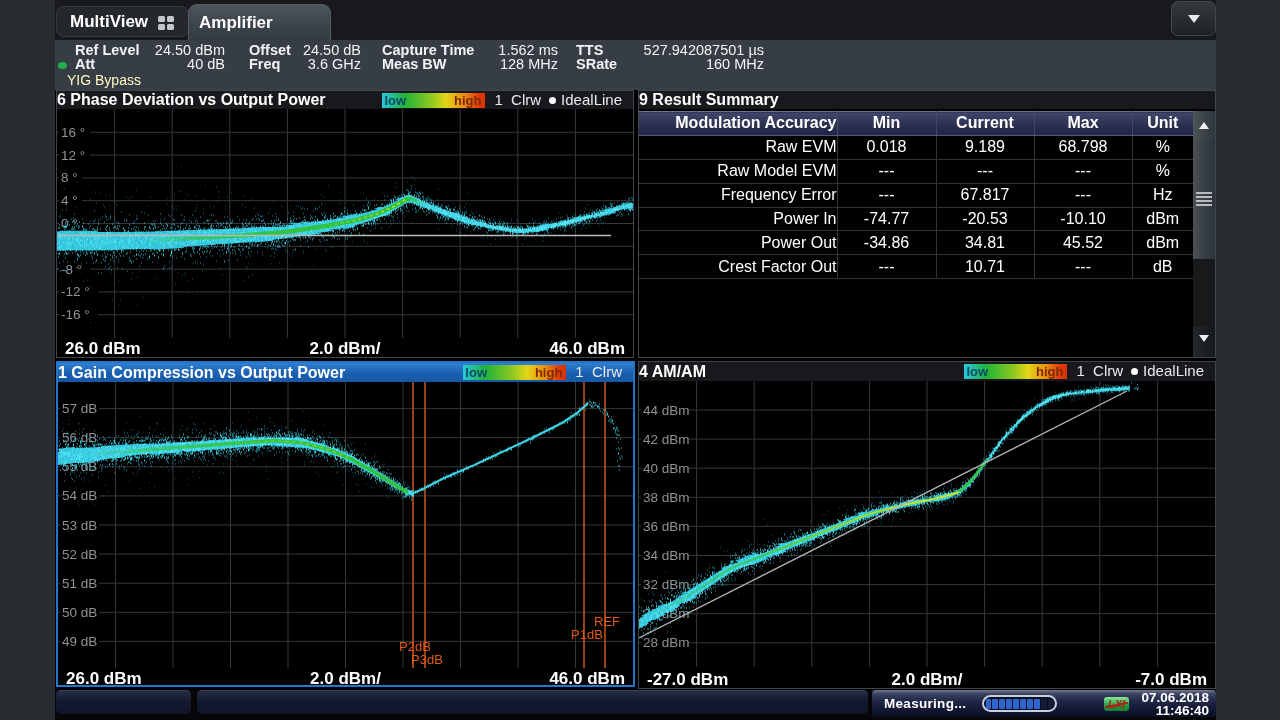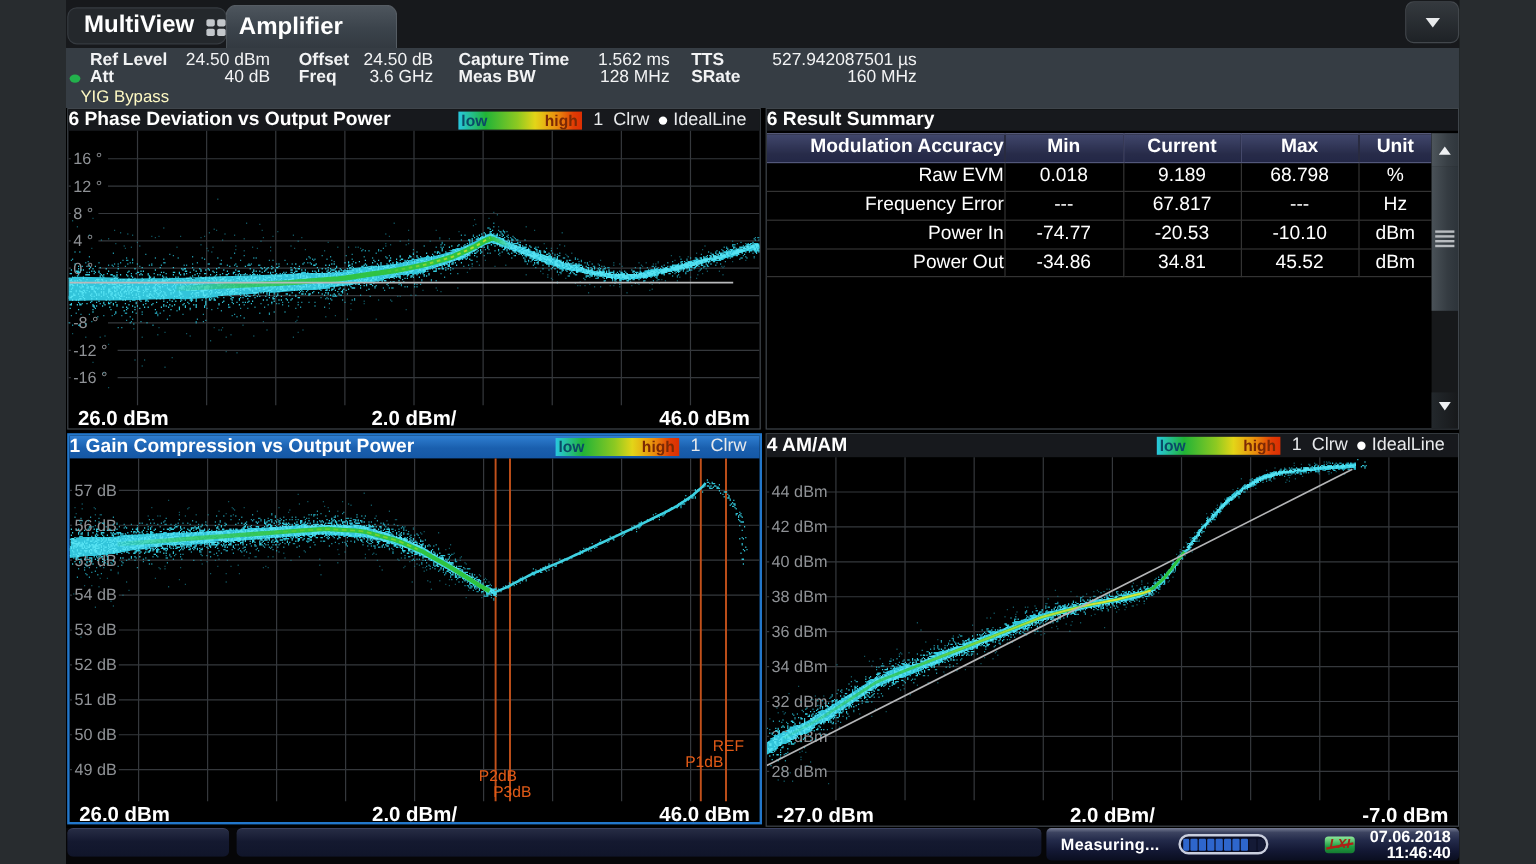"MultiView" .tab { font-size: 20px -> 17px }
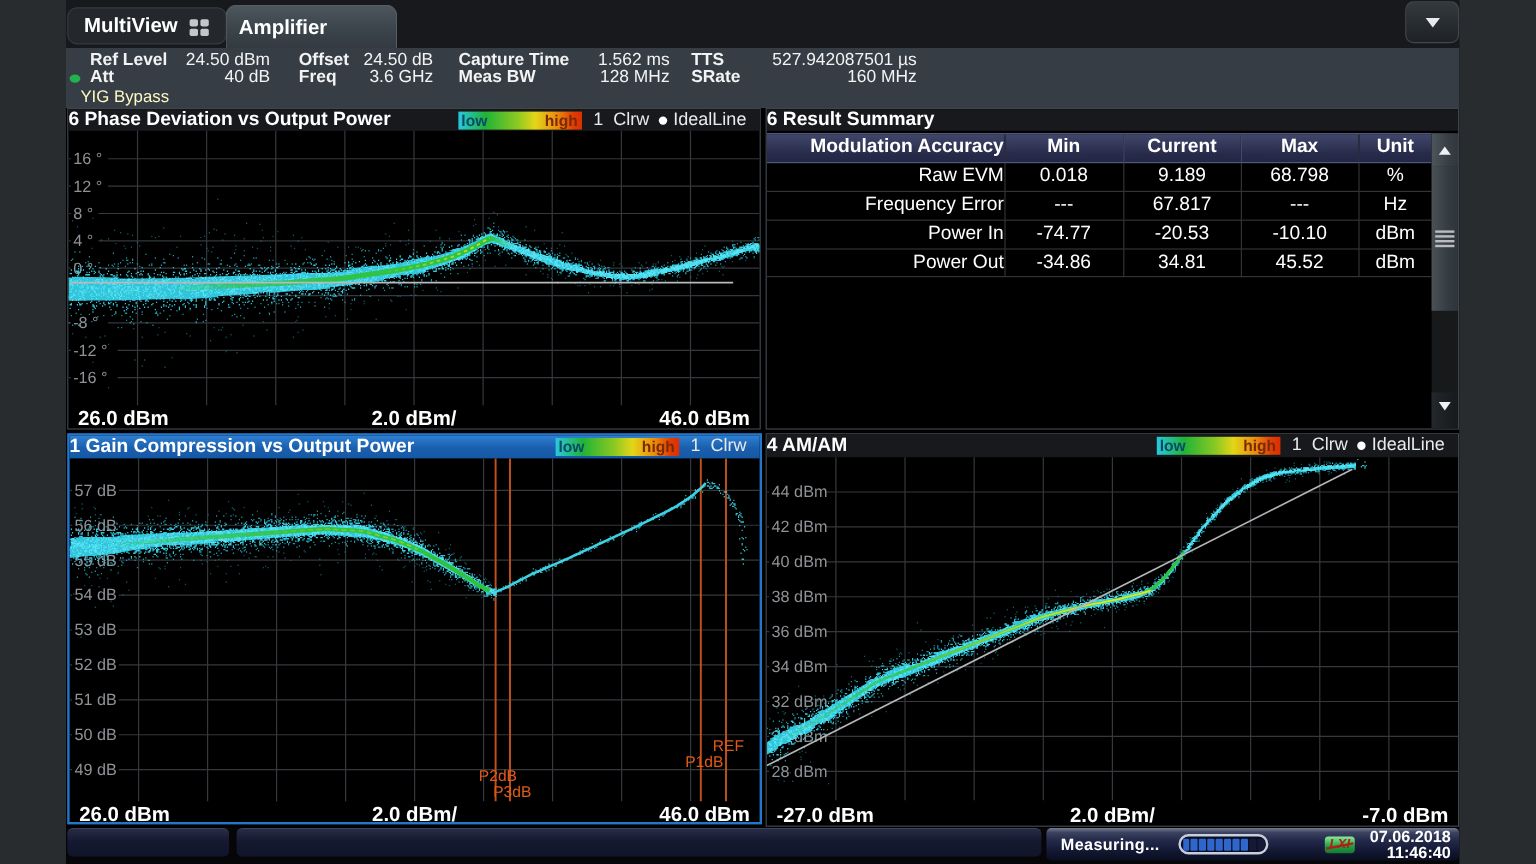"6 Result Summary" div.title { text: 6 -> 9 }
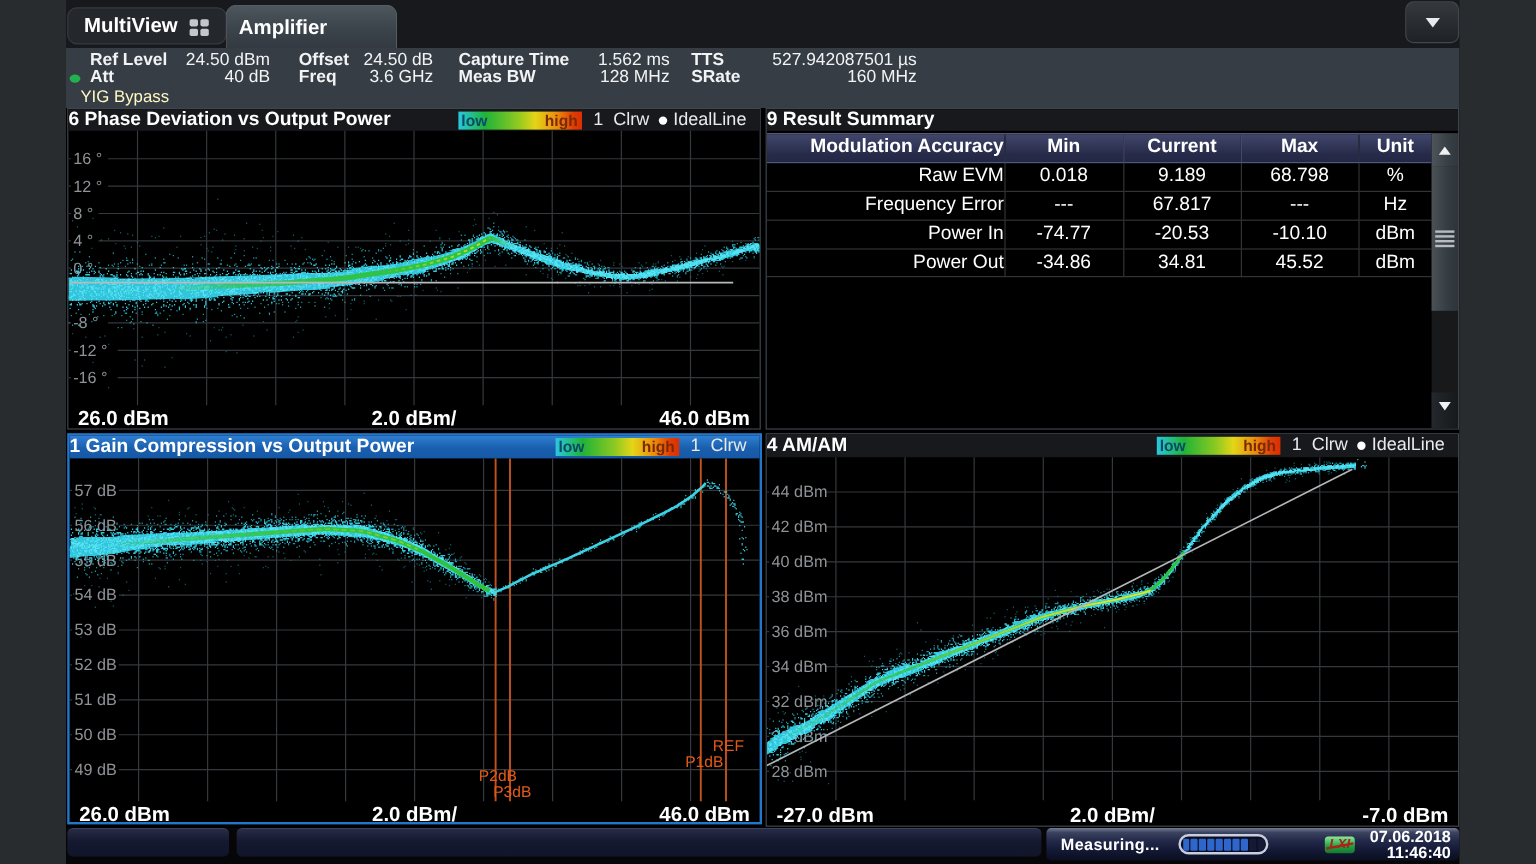"Raw Model EVM" tr { html: none -> <tr> <td>Raw Model EVM</td> <td>---</td> <td>---</td> <td>---</td> <td>%</td> </tr> }
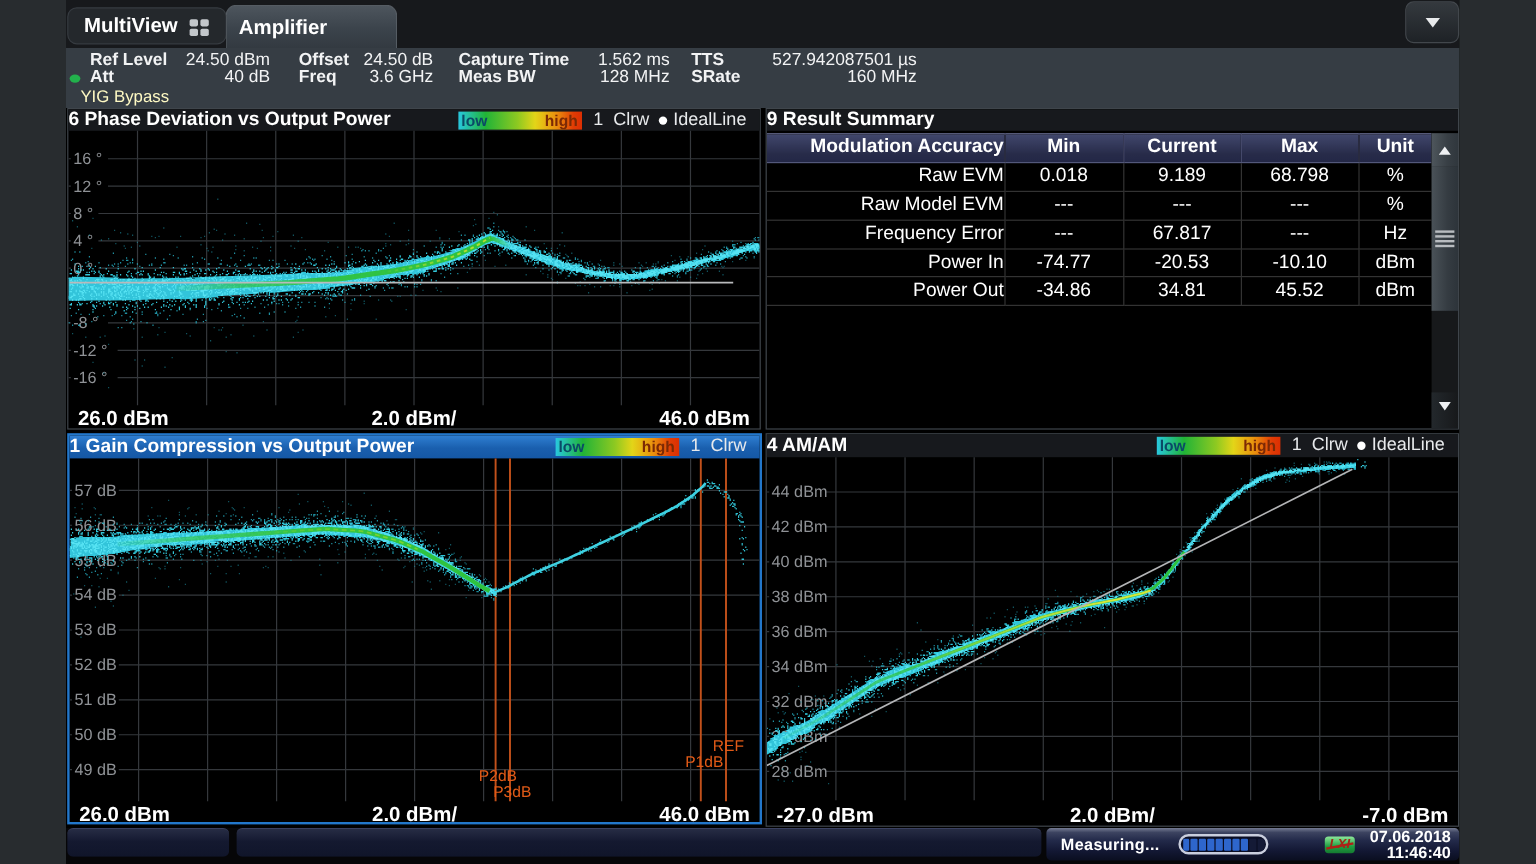"Crest Factor Out" tr { html: none -> <tr> <td>Crest Factor Out</td> <td>---</td> <td>10.71</td> <td>---</td> <td>dB</td> </tr> }
